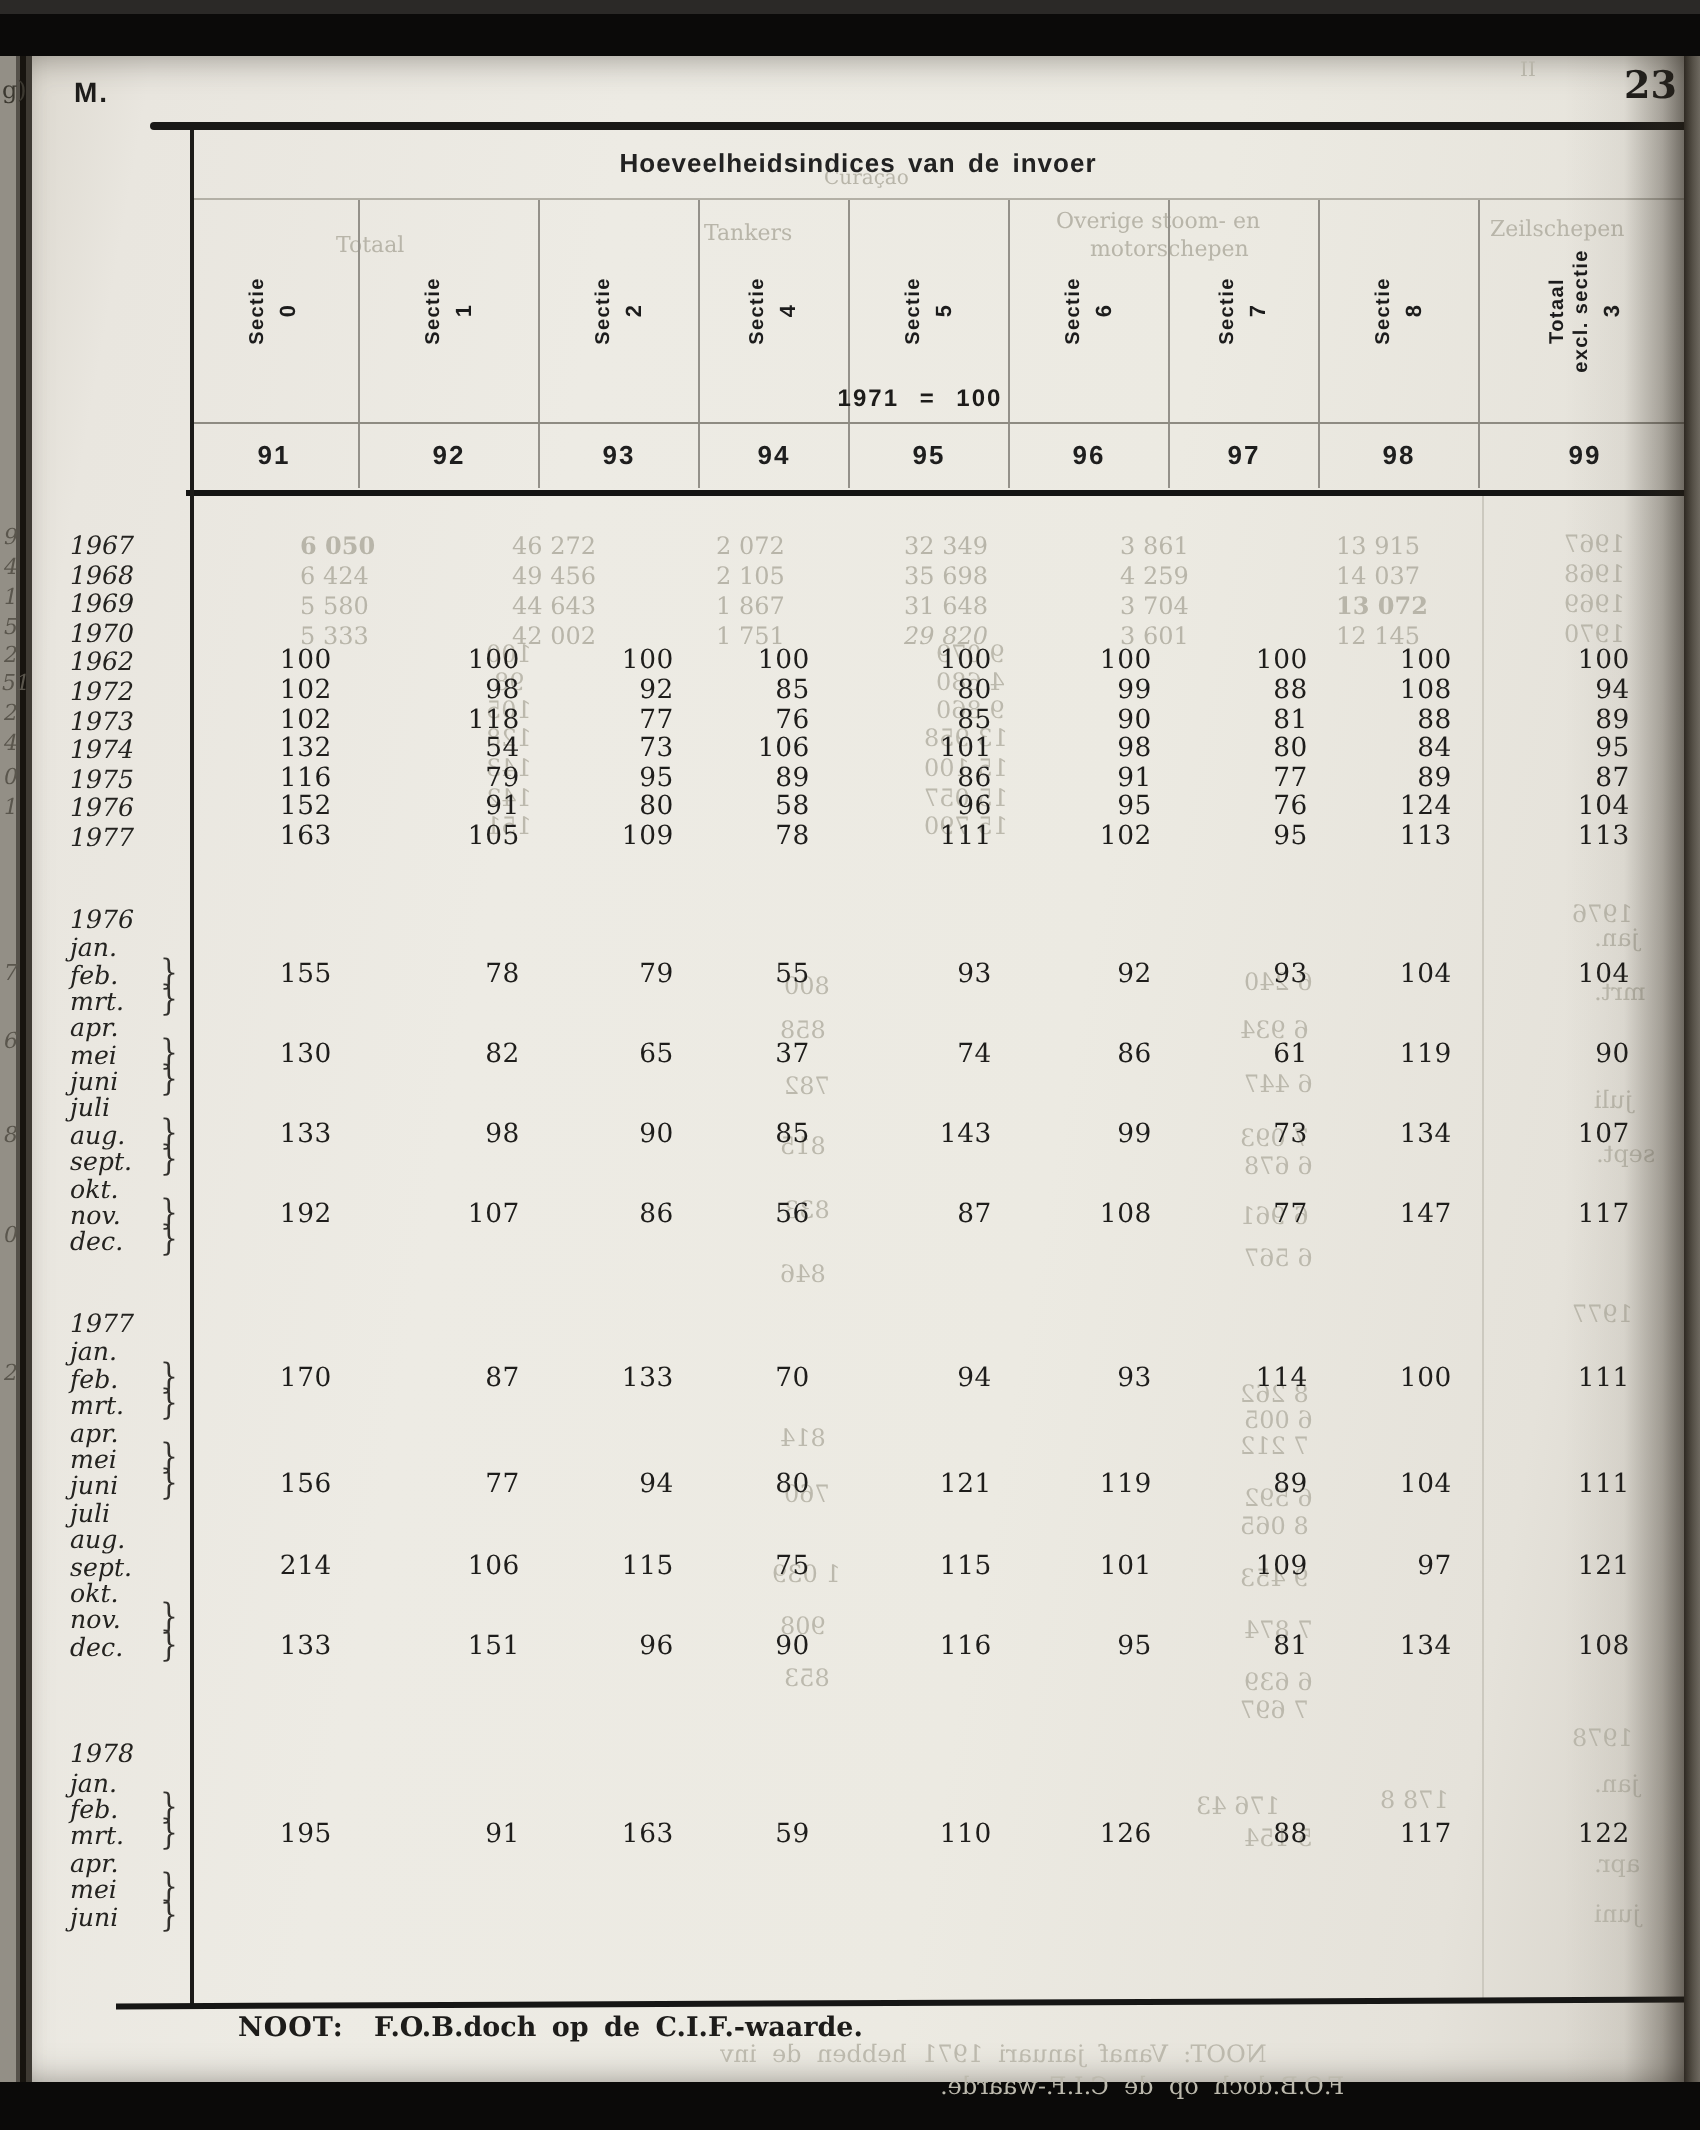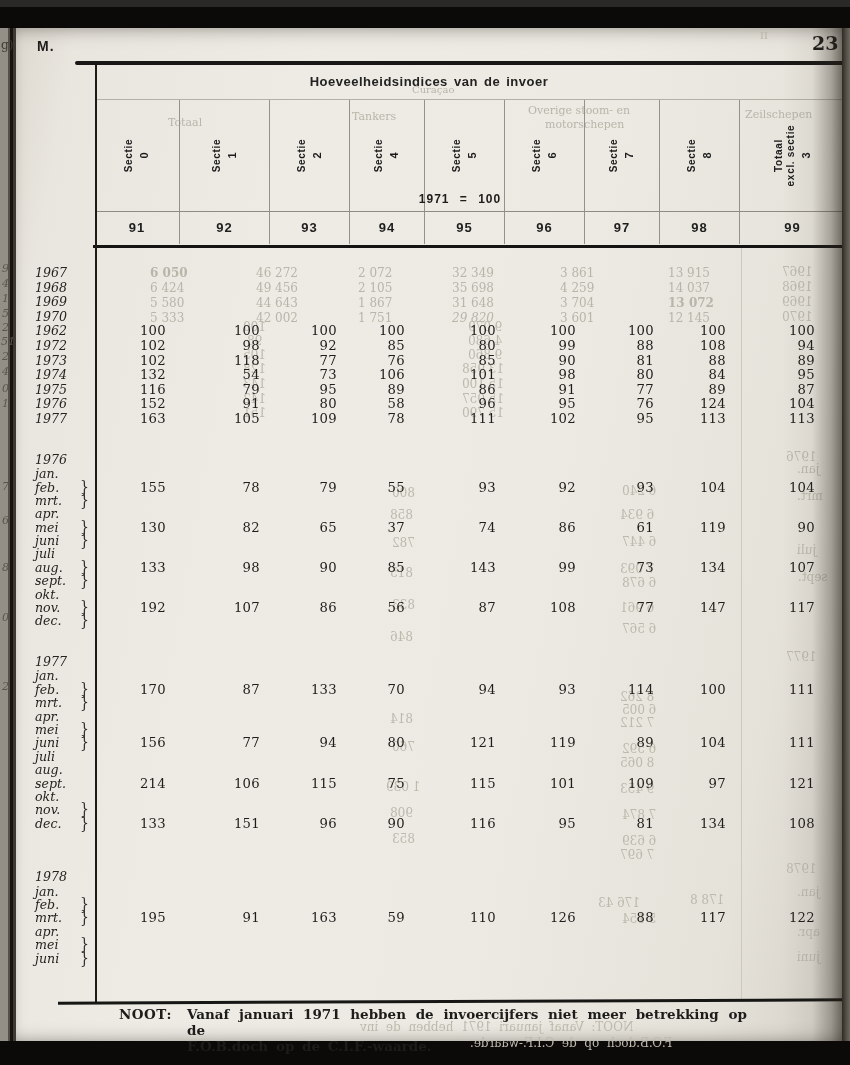"Vanaf januari 1971 hebben de" div.nl1 { html: <div>Vanaf januari 1971 hebben de invoercijfers niet meer betrekking op de</div> -> none }
